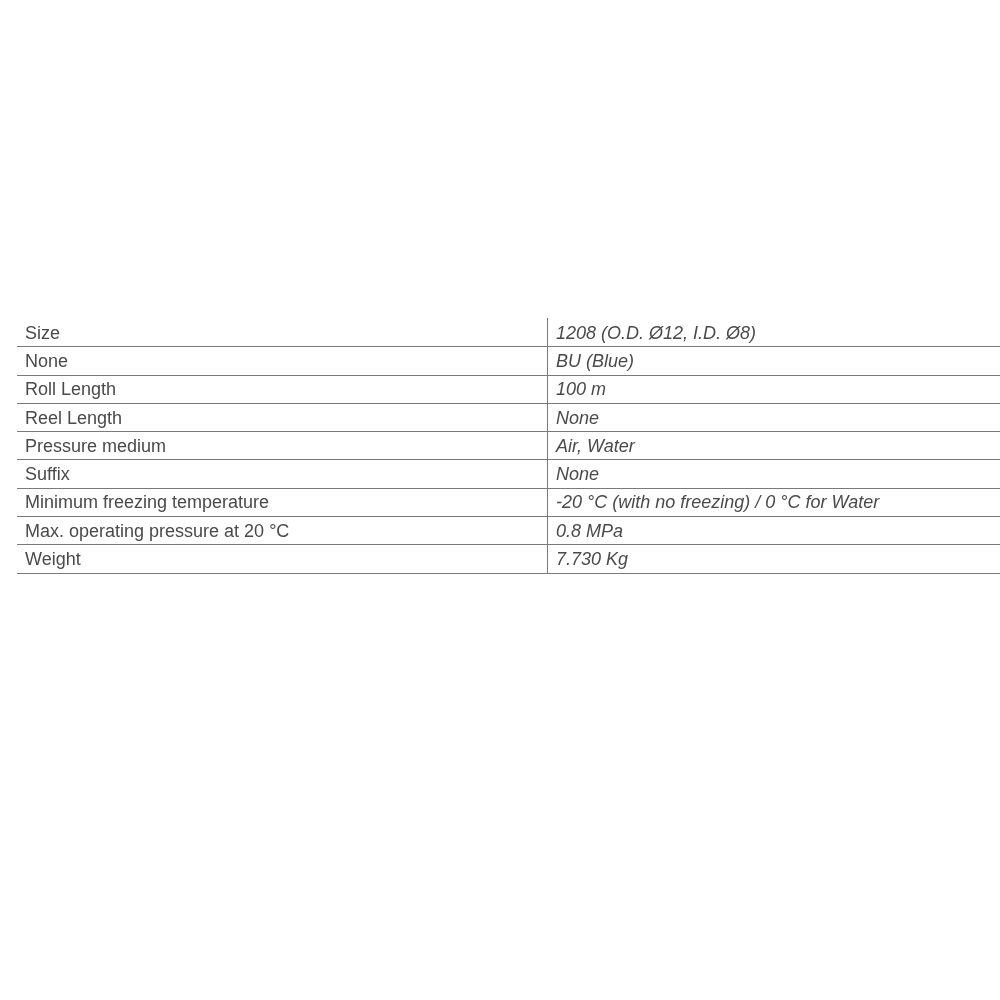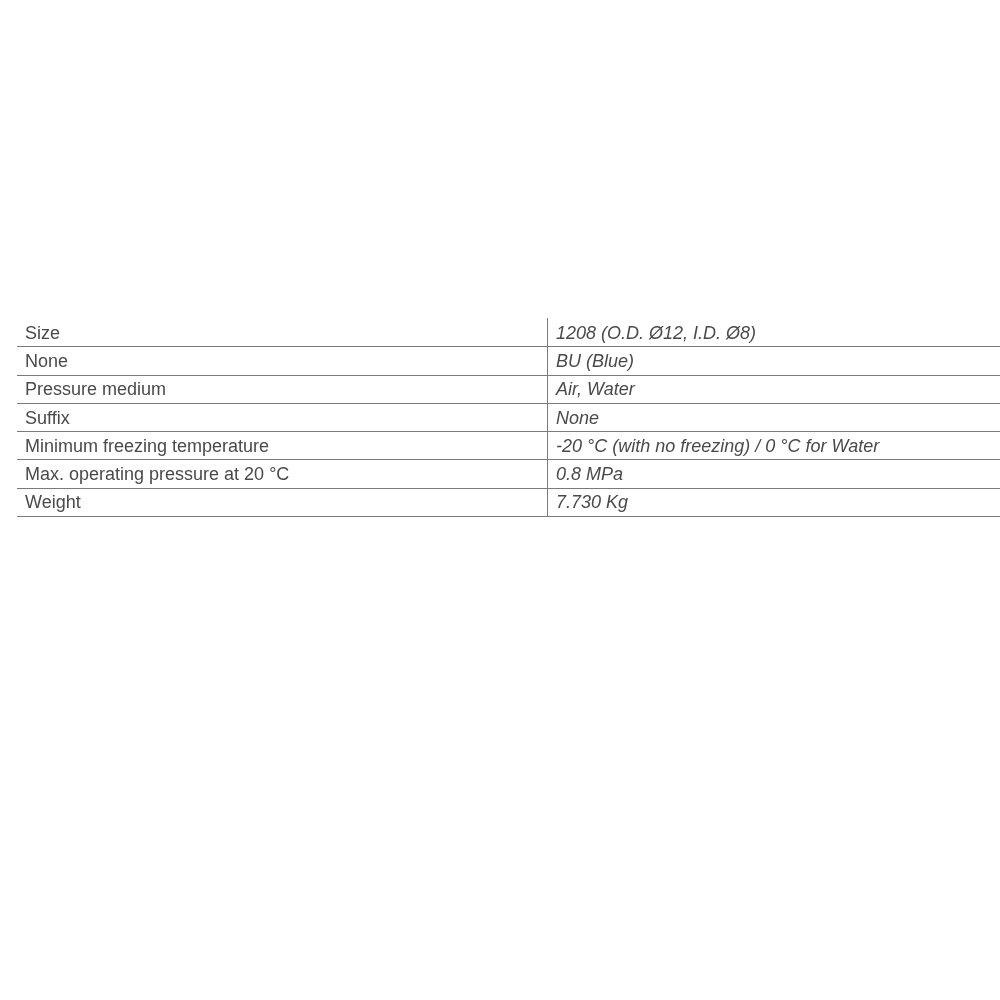"Roll Length" tr { html: none -> <tr> <td>Roll Length</td> <td>100 m</td> </tr> }
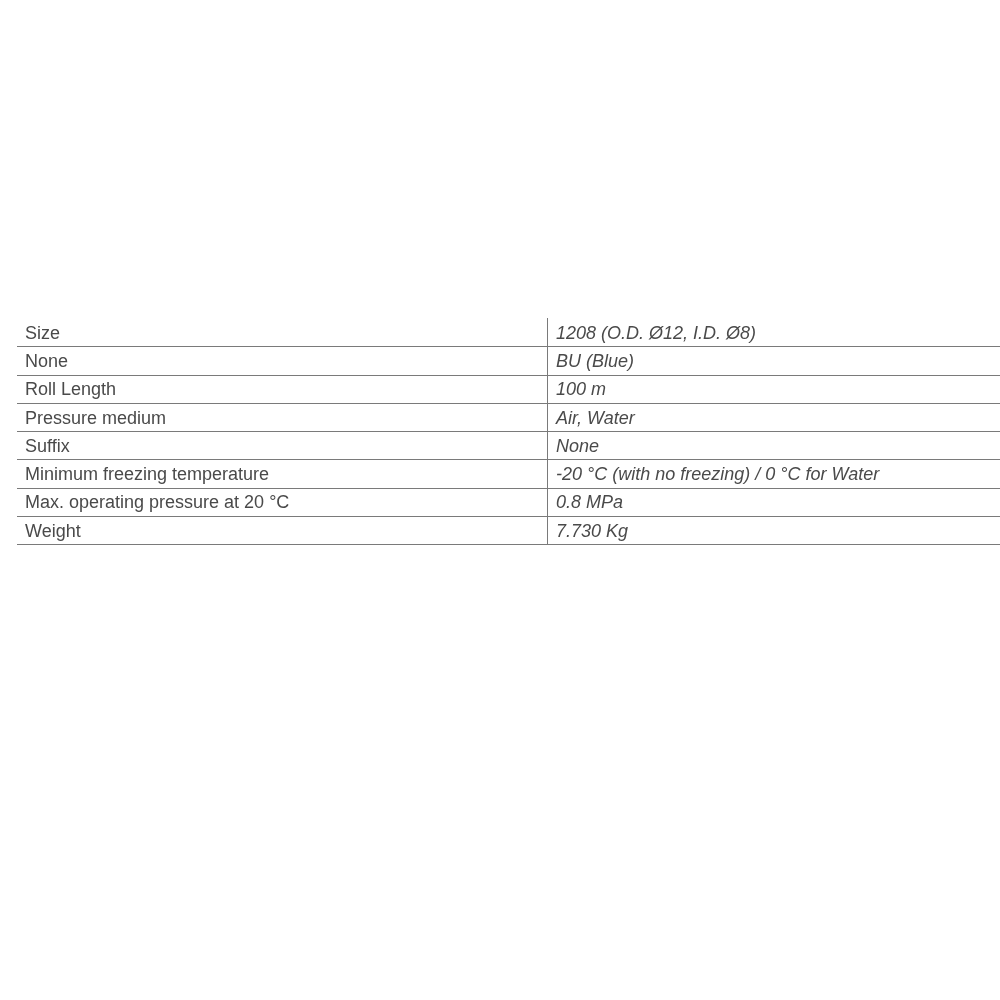"Reel Length" tr { html: none -> <tr> <td>Reel Length</td> <td>None</td> </tr> }
